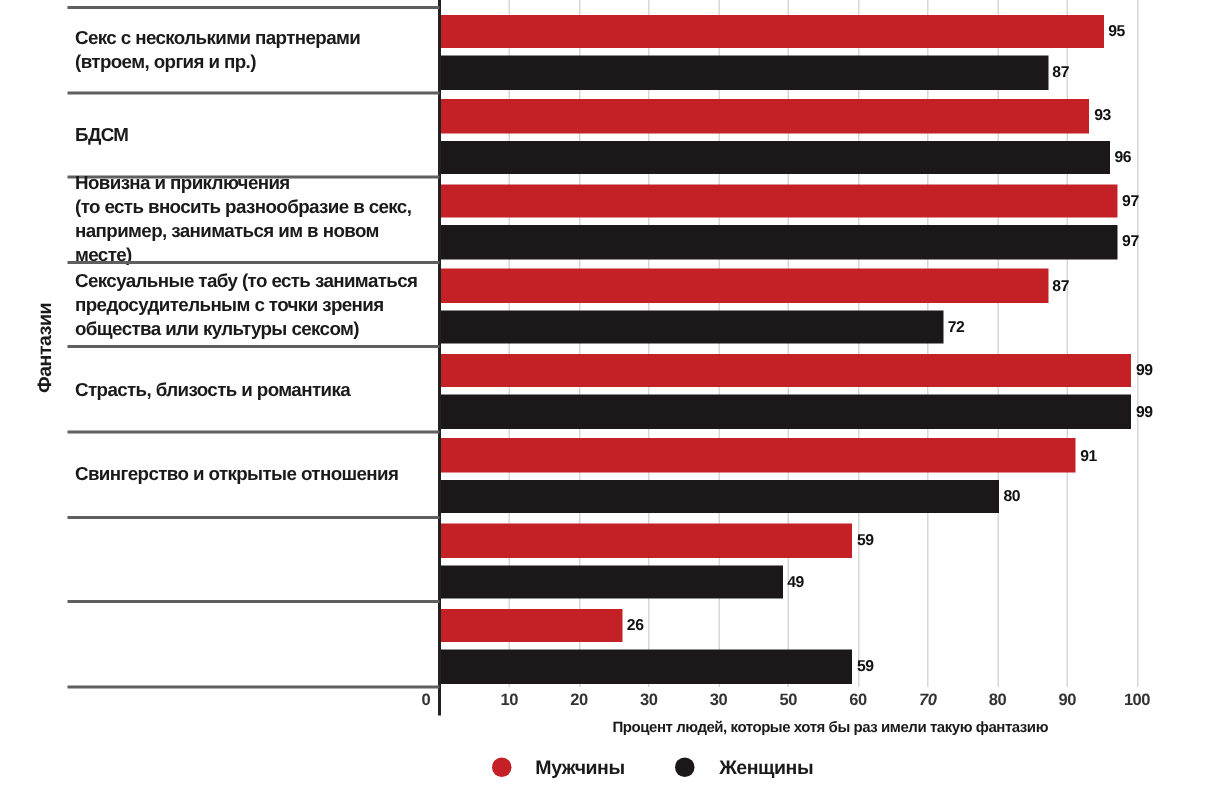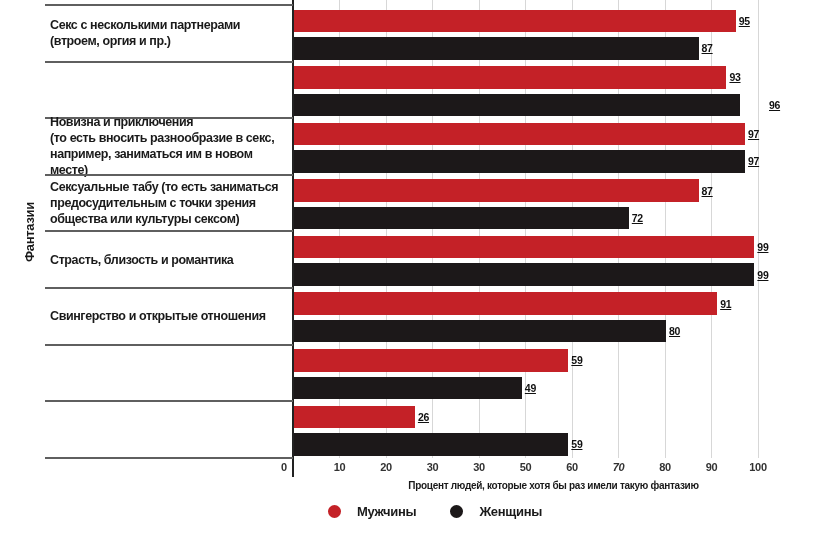"95" .val { text-decoration: underline -> none }
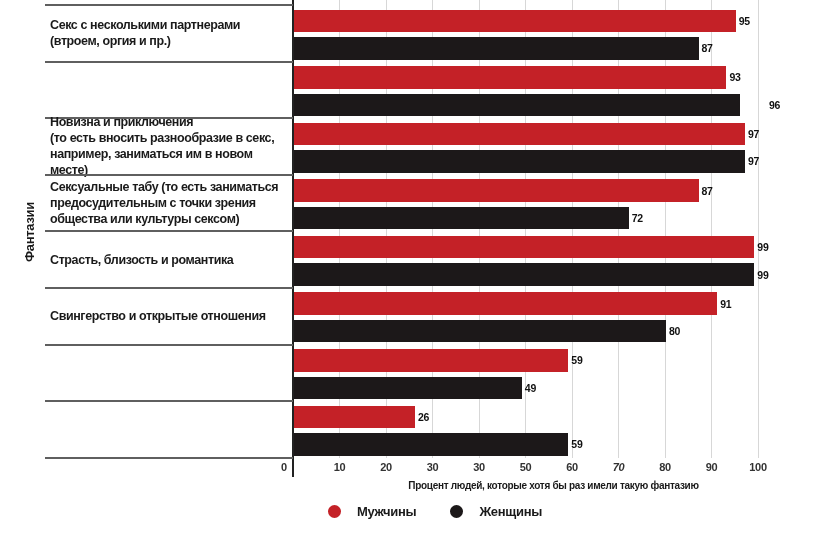"БДСМ" div.cat { html: none -> <div>БДСМ</div> }
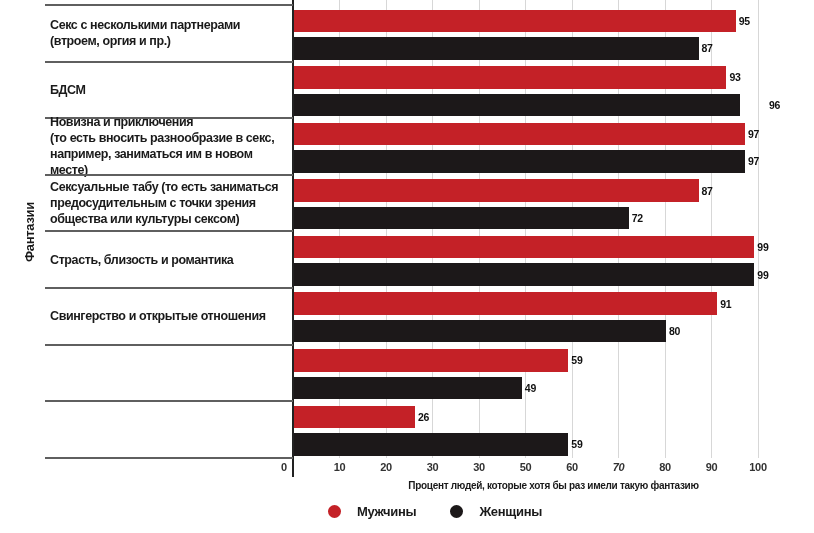"96" div.val { left: 769px -> 743px }
